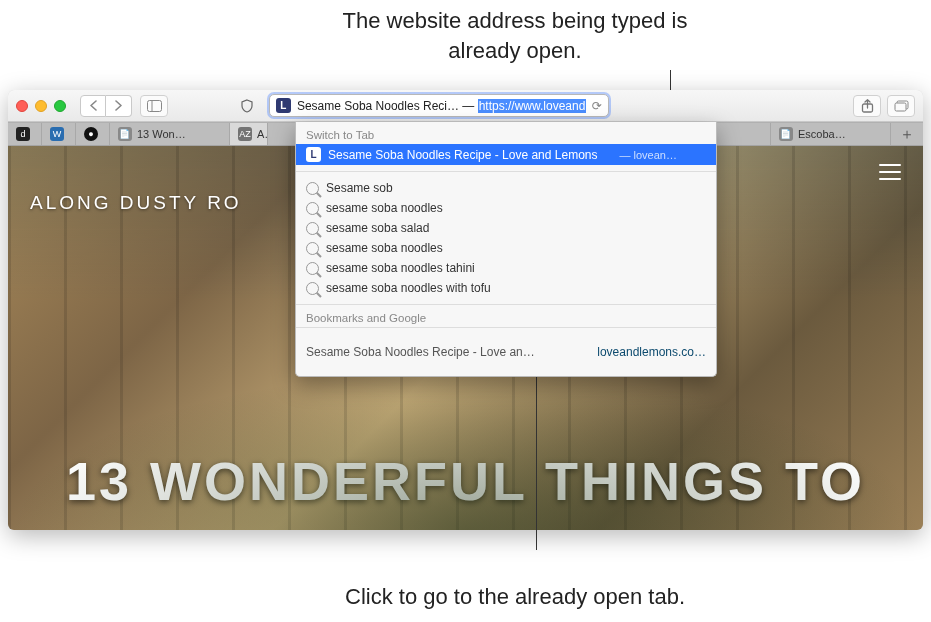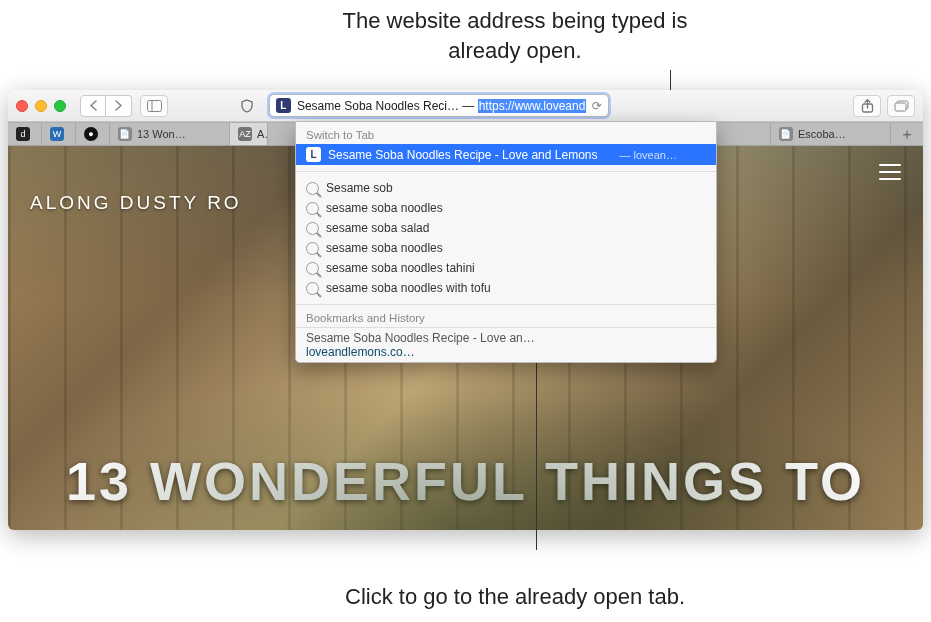"Bookmarks and History" div.dd-head { text: History -> Google }
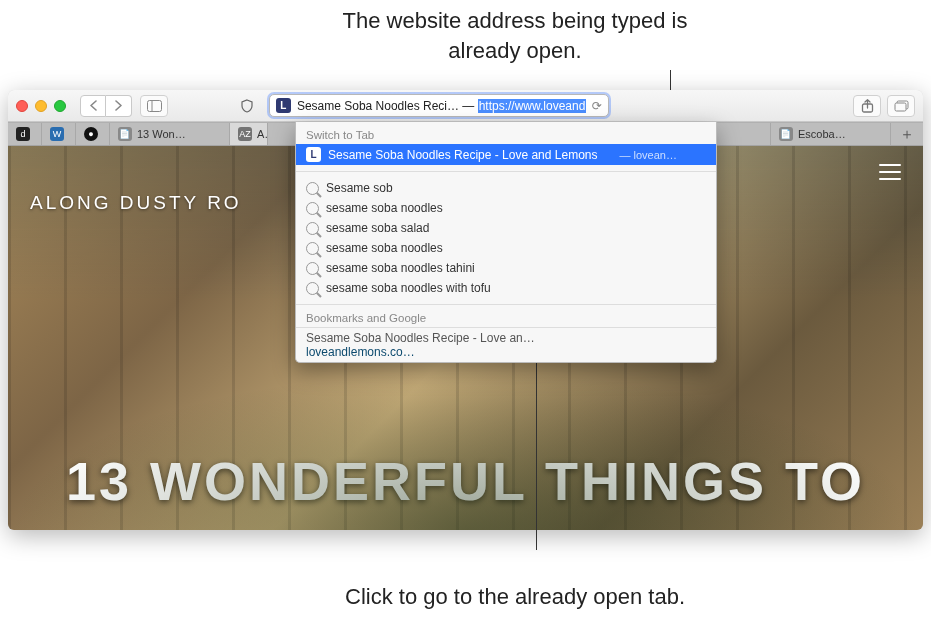"Sesame Soba Noodles Recipe - Love an…" .dd-foot { flex-direction: column -> none; padding: 3px 10px -> 17px 10px }
